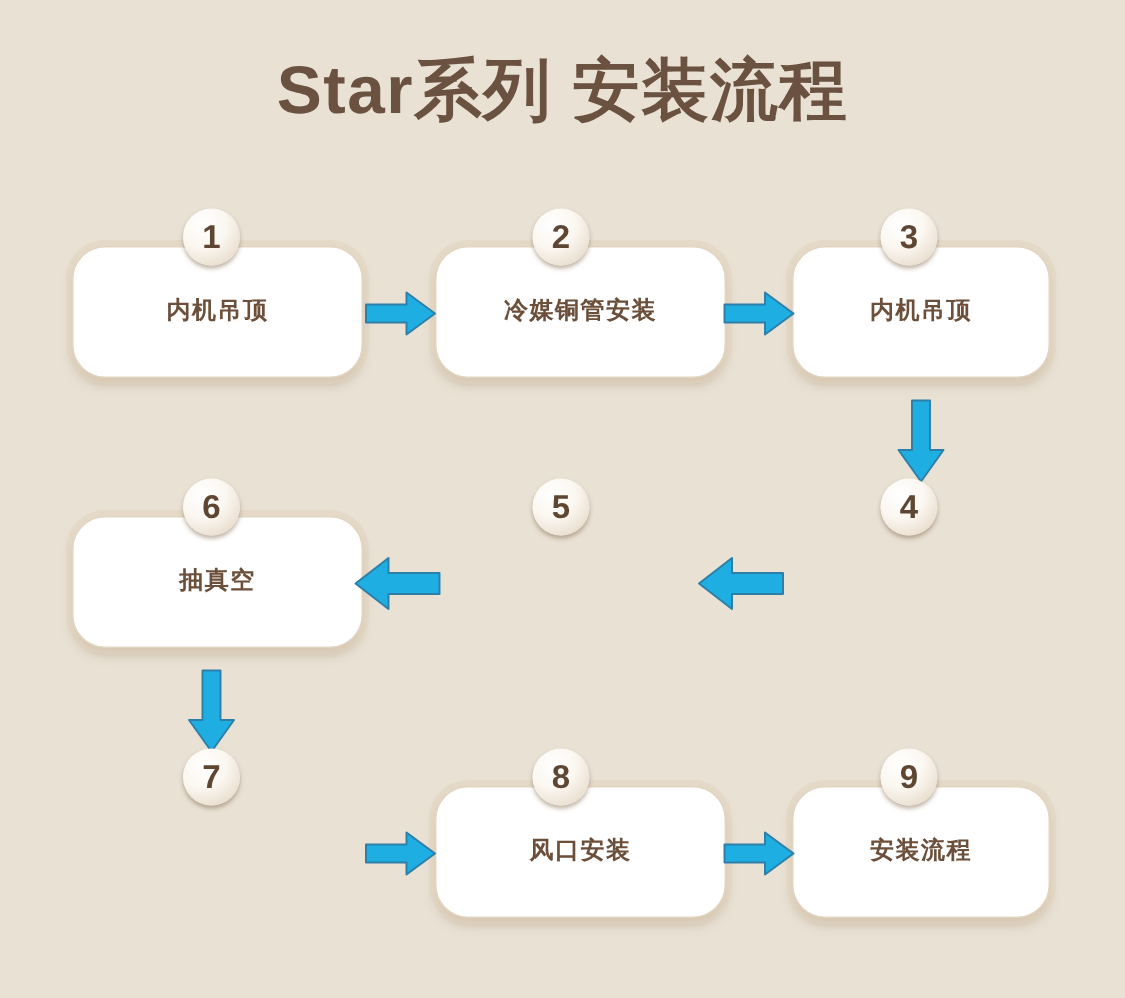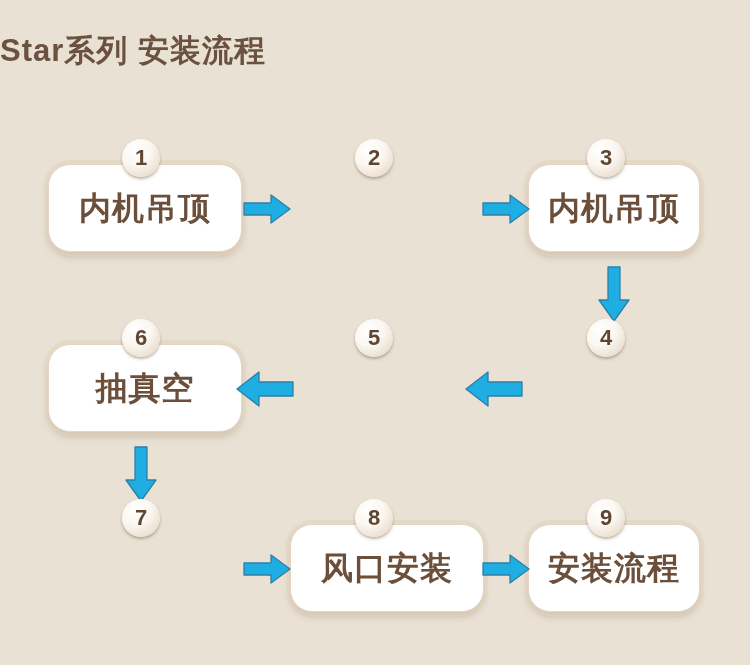"Star系列 安装流程" .title { font-size: 31px -> 45px; text-align: none -> center }
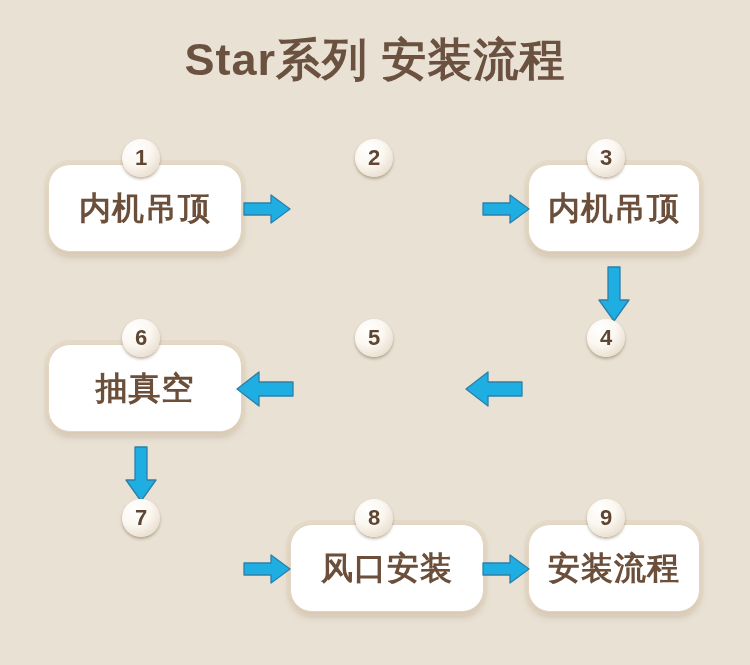"内机吊顶" .node-label { font-size: 32px -> 16px }
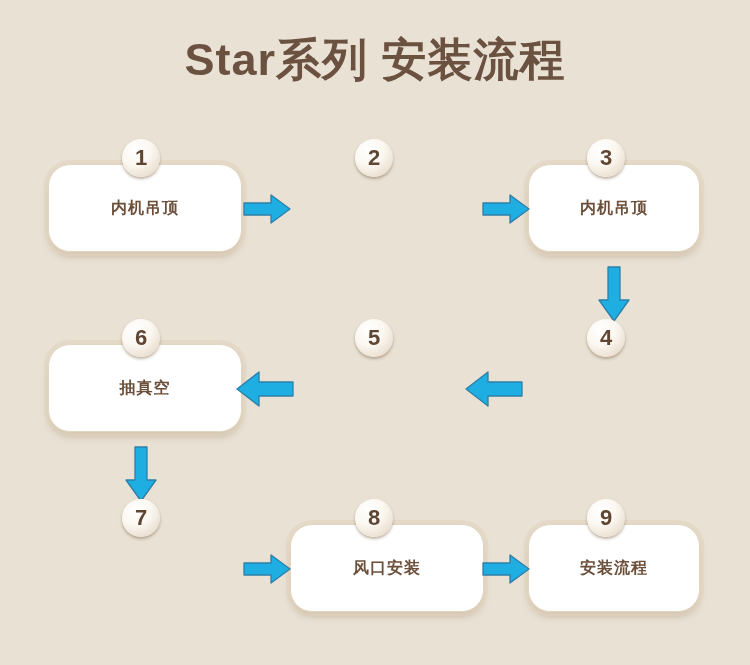"冷媒铜管安装" div.node { html: none -> <div> <span>冷媒铜管安装</span> </div> }
